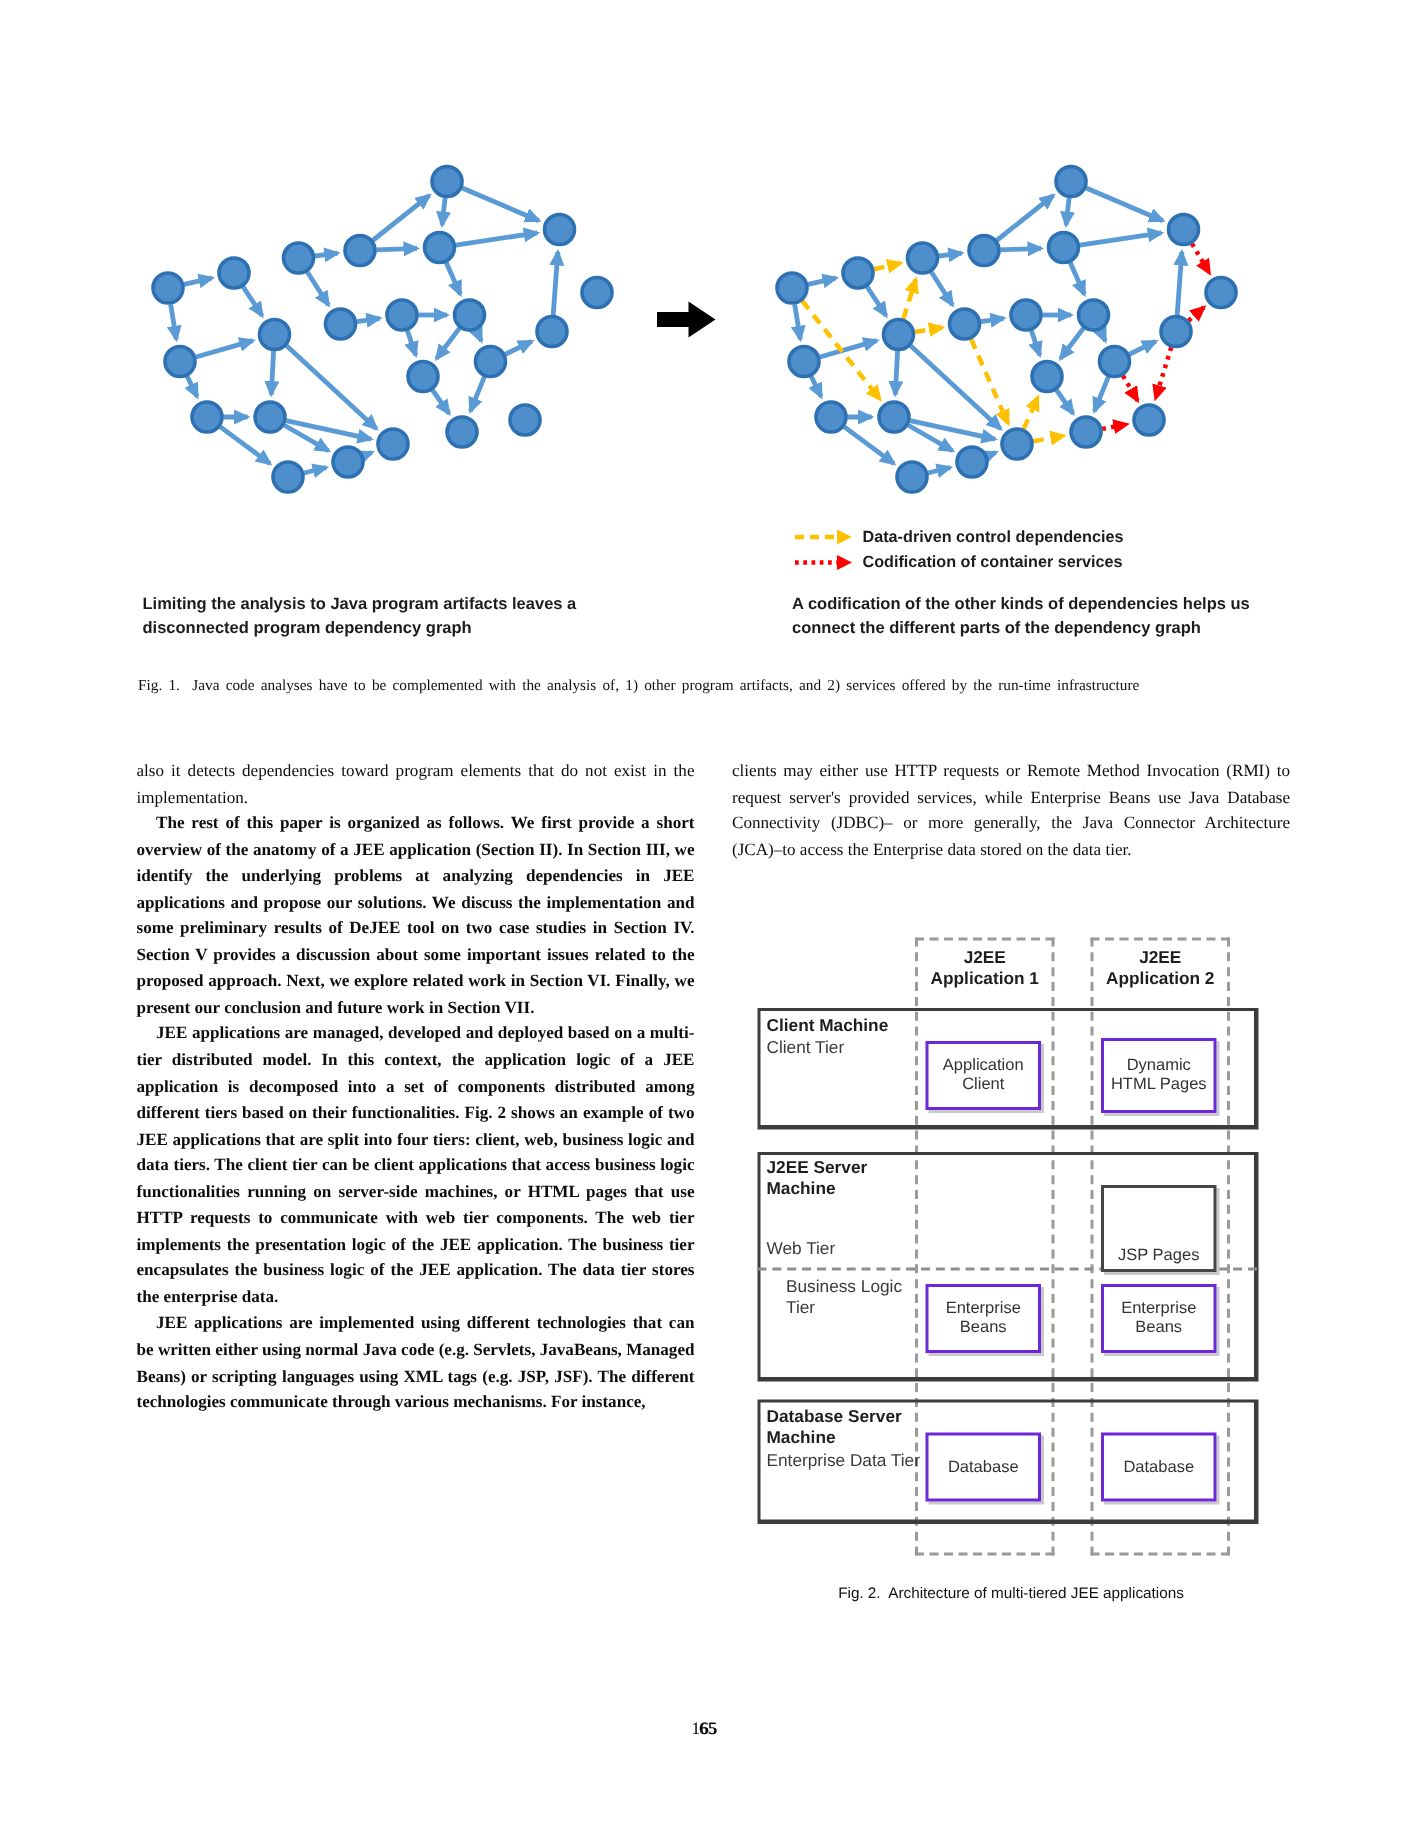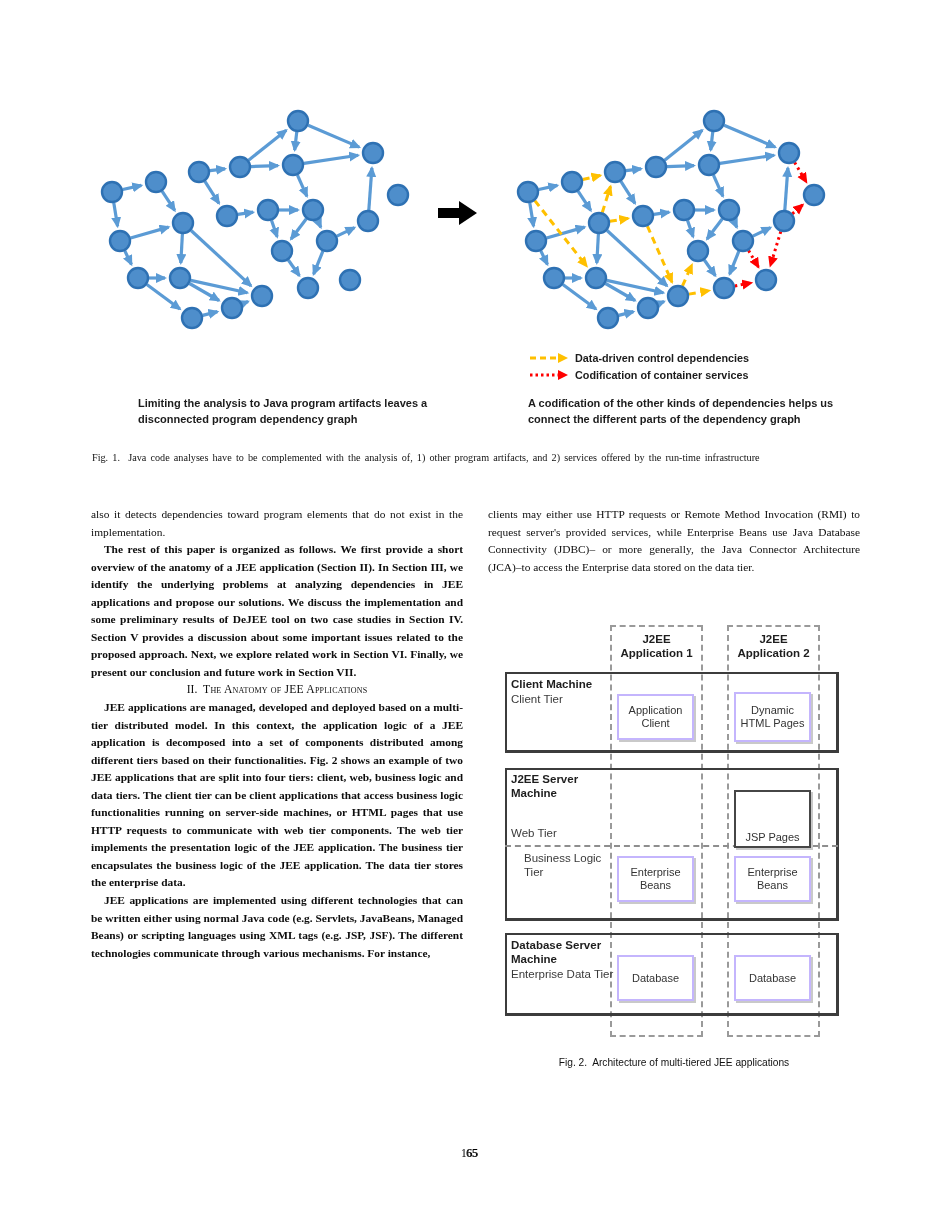"Limiting the analysis to Java" div.abs { margin-left: 43px -> none }
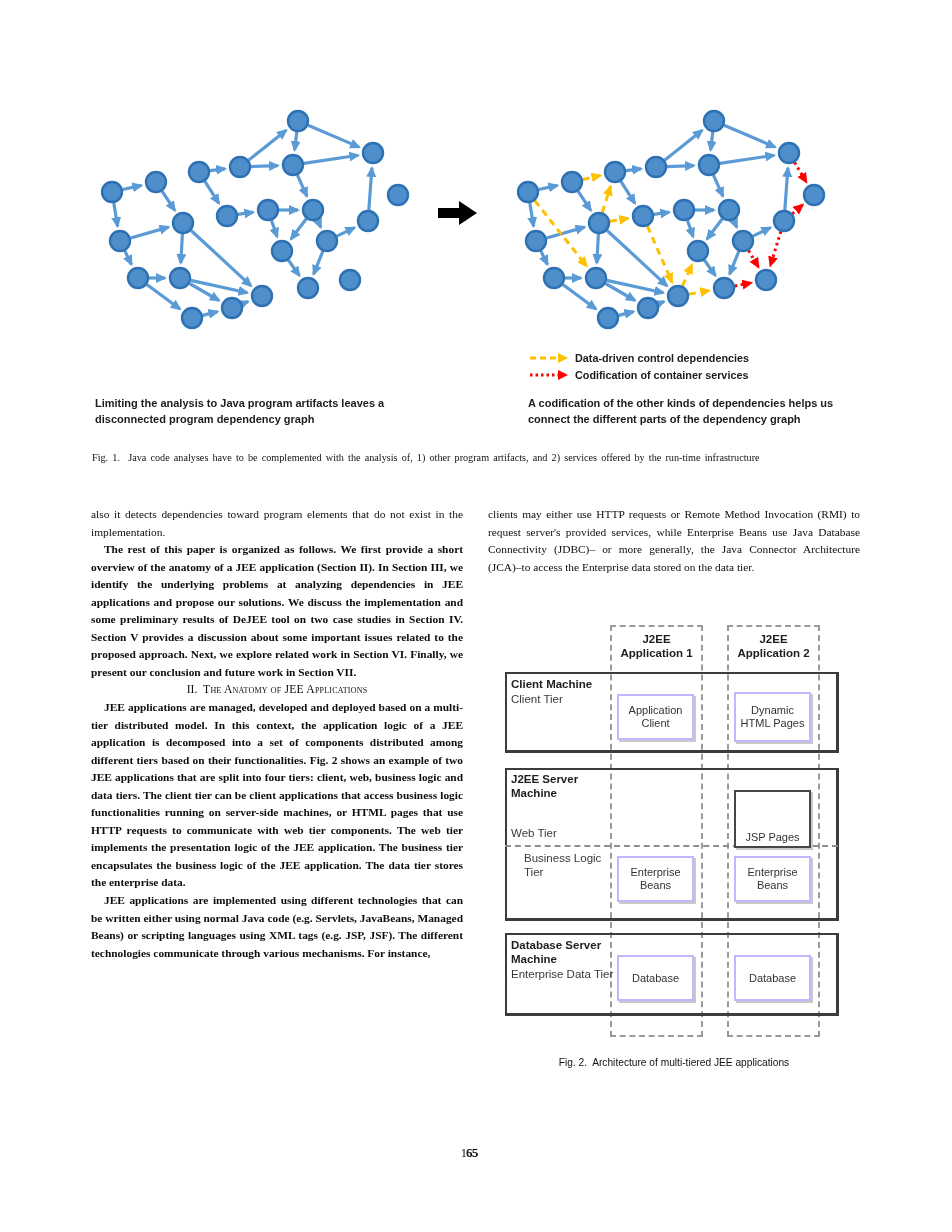"II. The Anatomy of JEE" p.sec-head { html: <p><span>II.</span>&nbsp;&nbsp;<span>The Anatomy of JEE Applications</span></p> -> none }
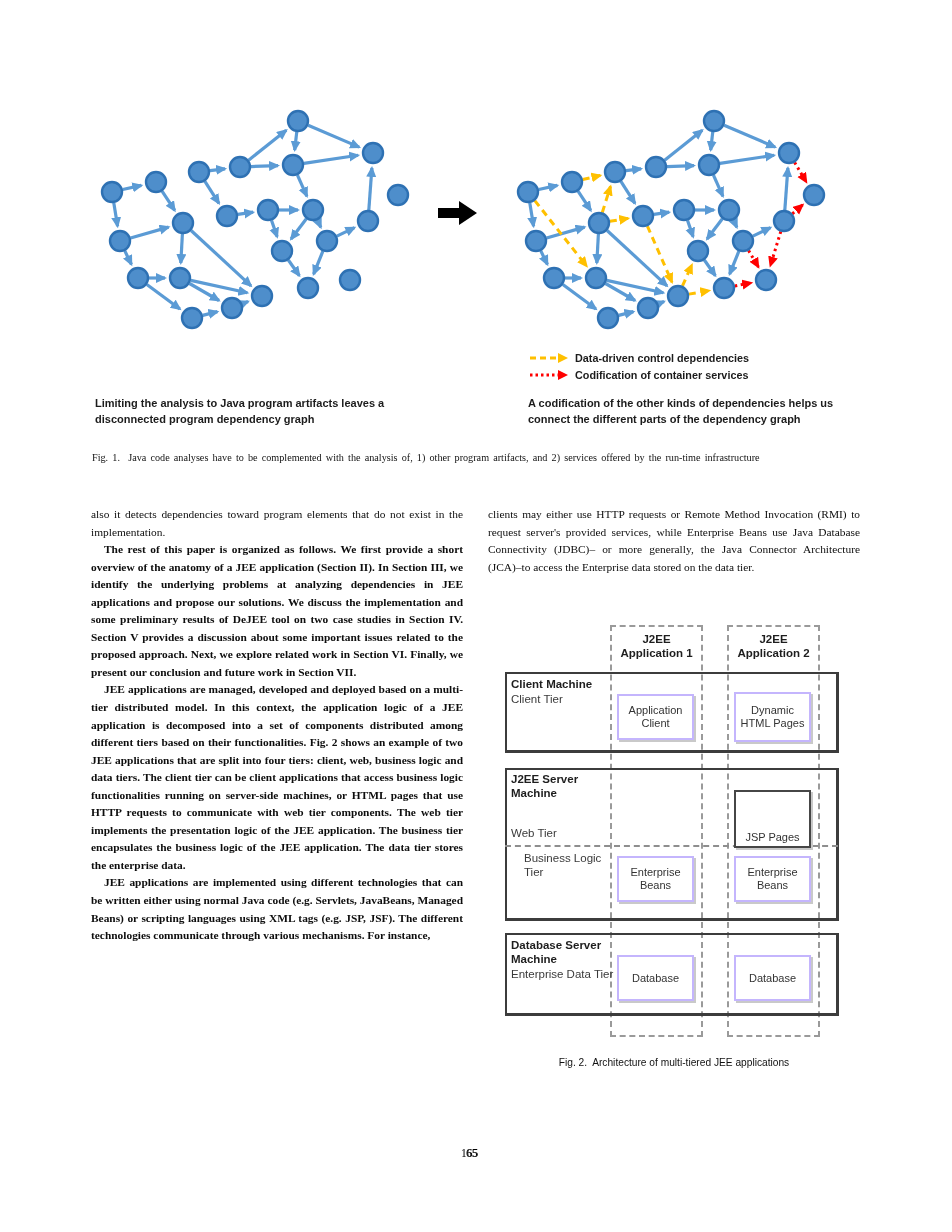"Application Client" .comp-box { border: 2px solid #c4b5fd -> 2px solid #6d28d9 }
